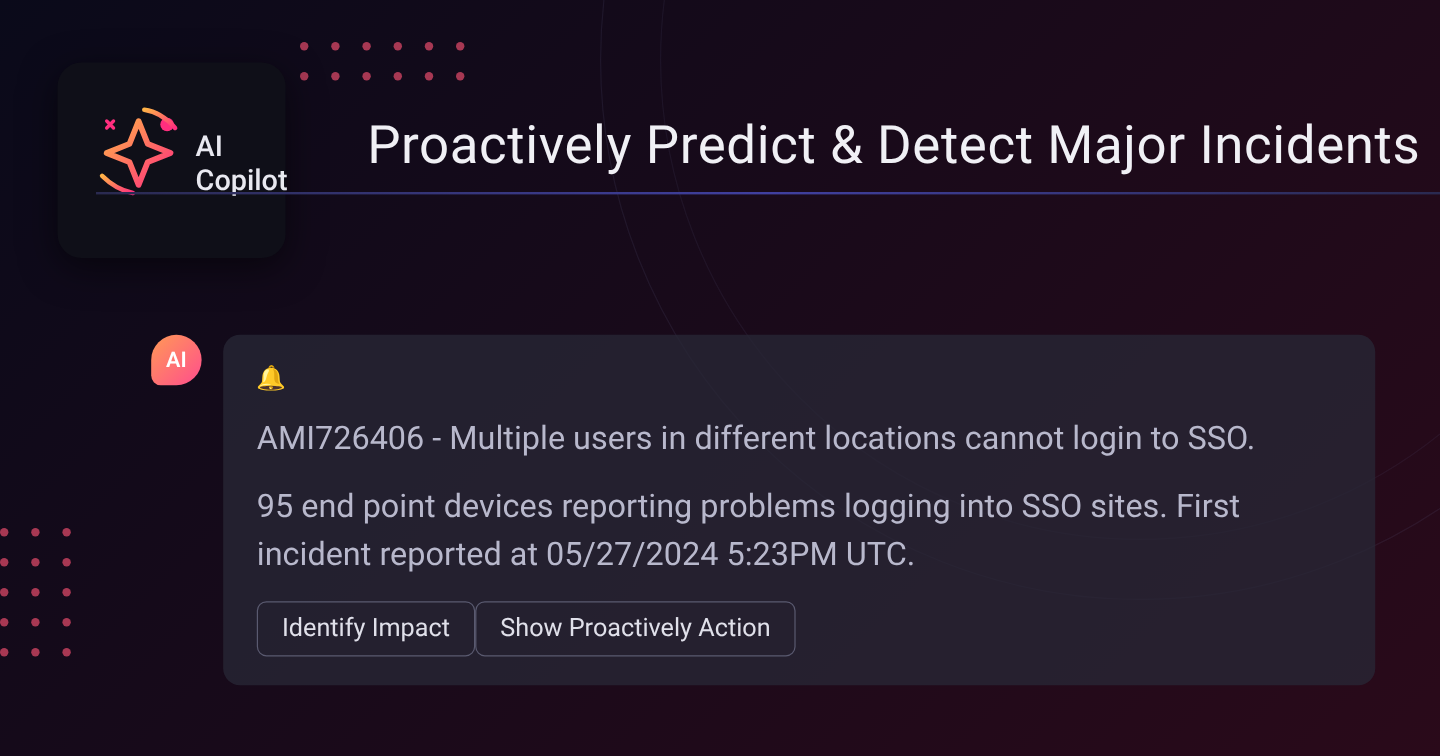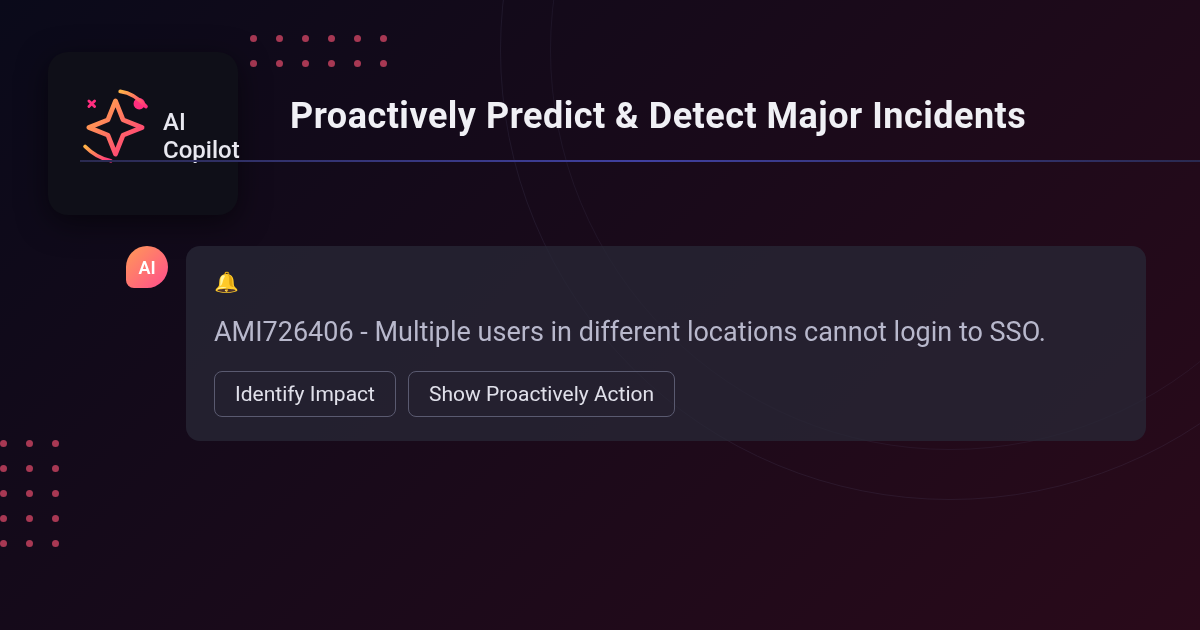"Proactively Predict & Detect Major" .headline { font-size: 36px -> 44px; font-weight: 700 -> 400; left: 290px -> 306px }
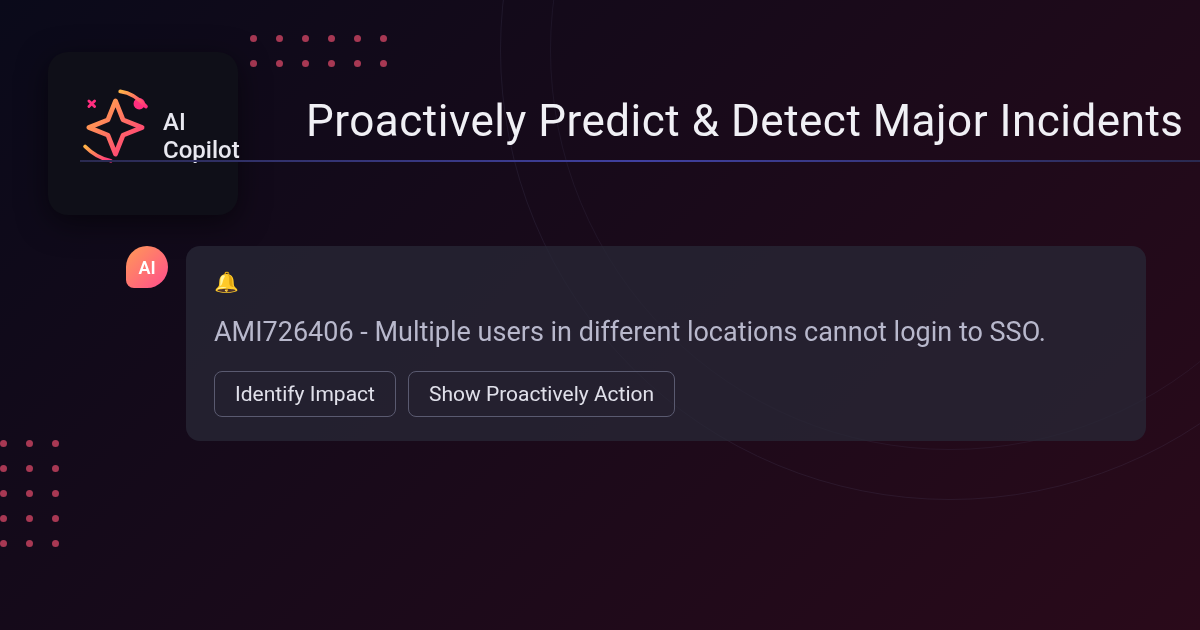"AI" .chat-row { top: 246px -> 279px }
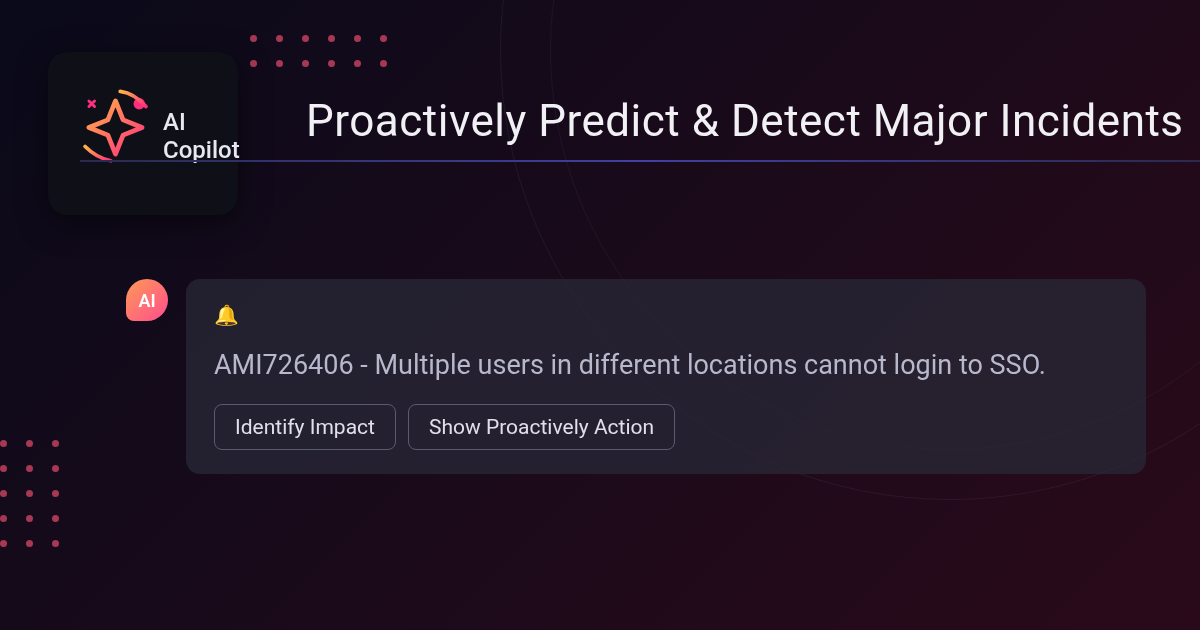"95 end point devices reporting" div.msg-line { html: none -> <div>95 end point devices reporting problems logging into SSO sites. First incident reported at 05/27/2024 5:23PM UTC.</div> }
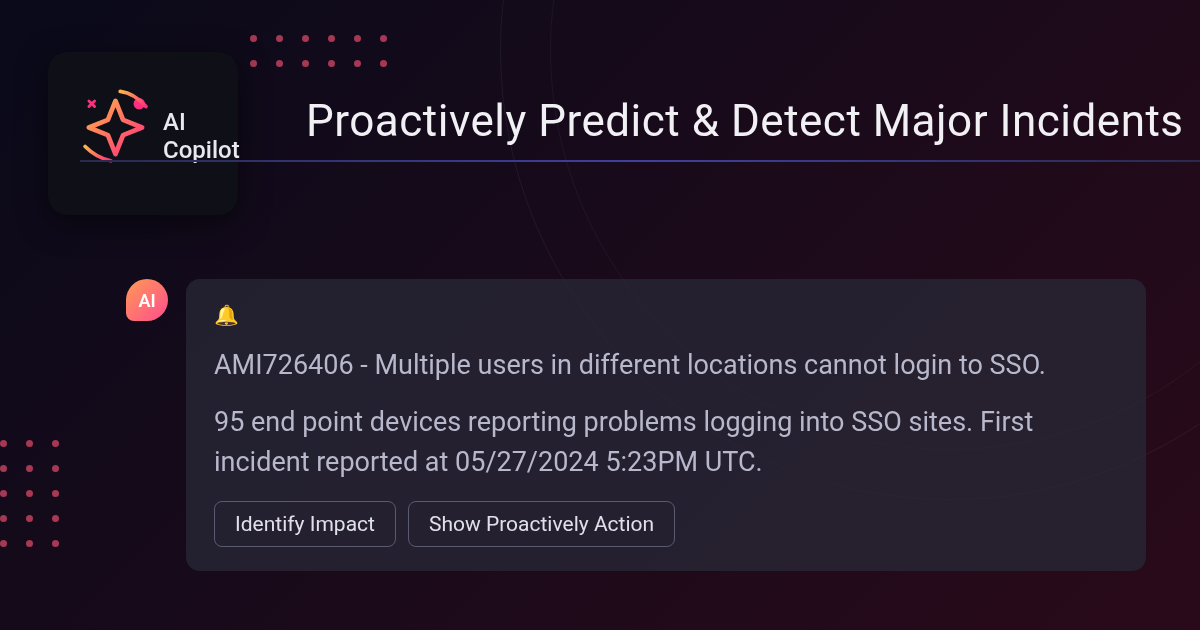"Identify Impact" .actions { gap: 12px -> 0 }
